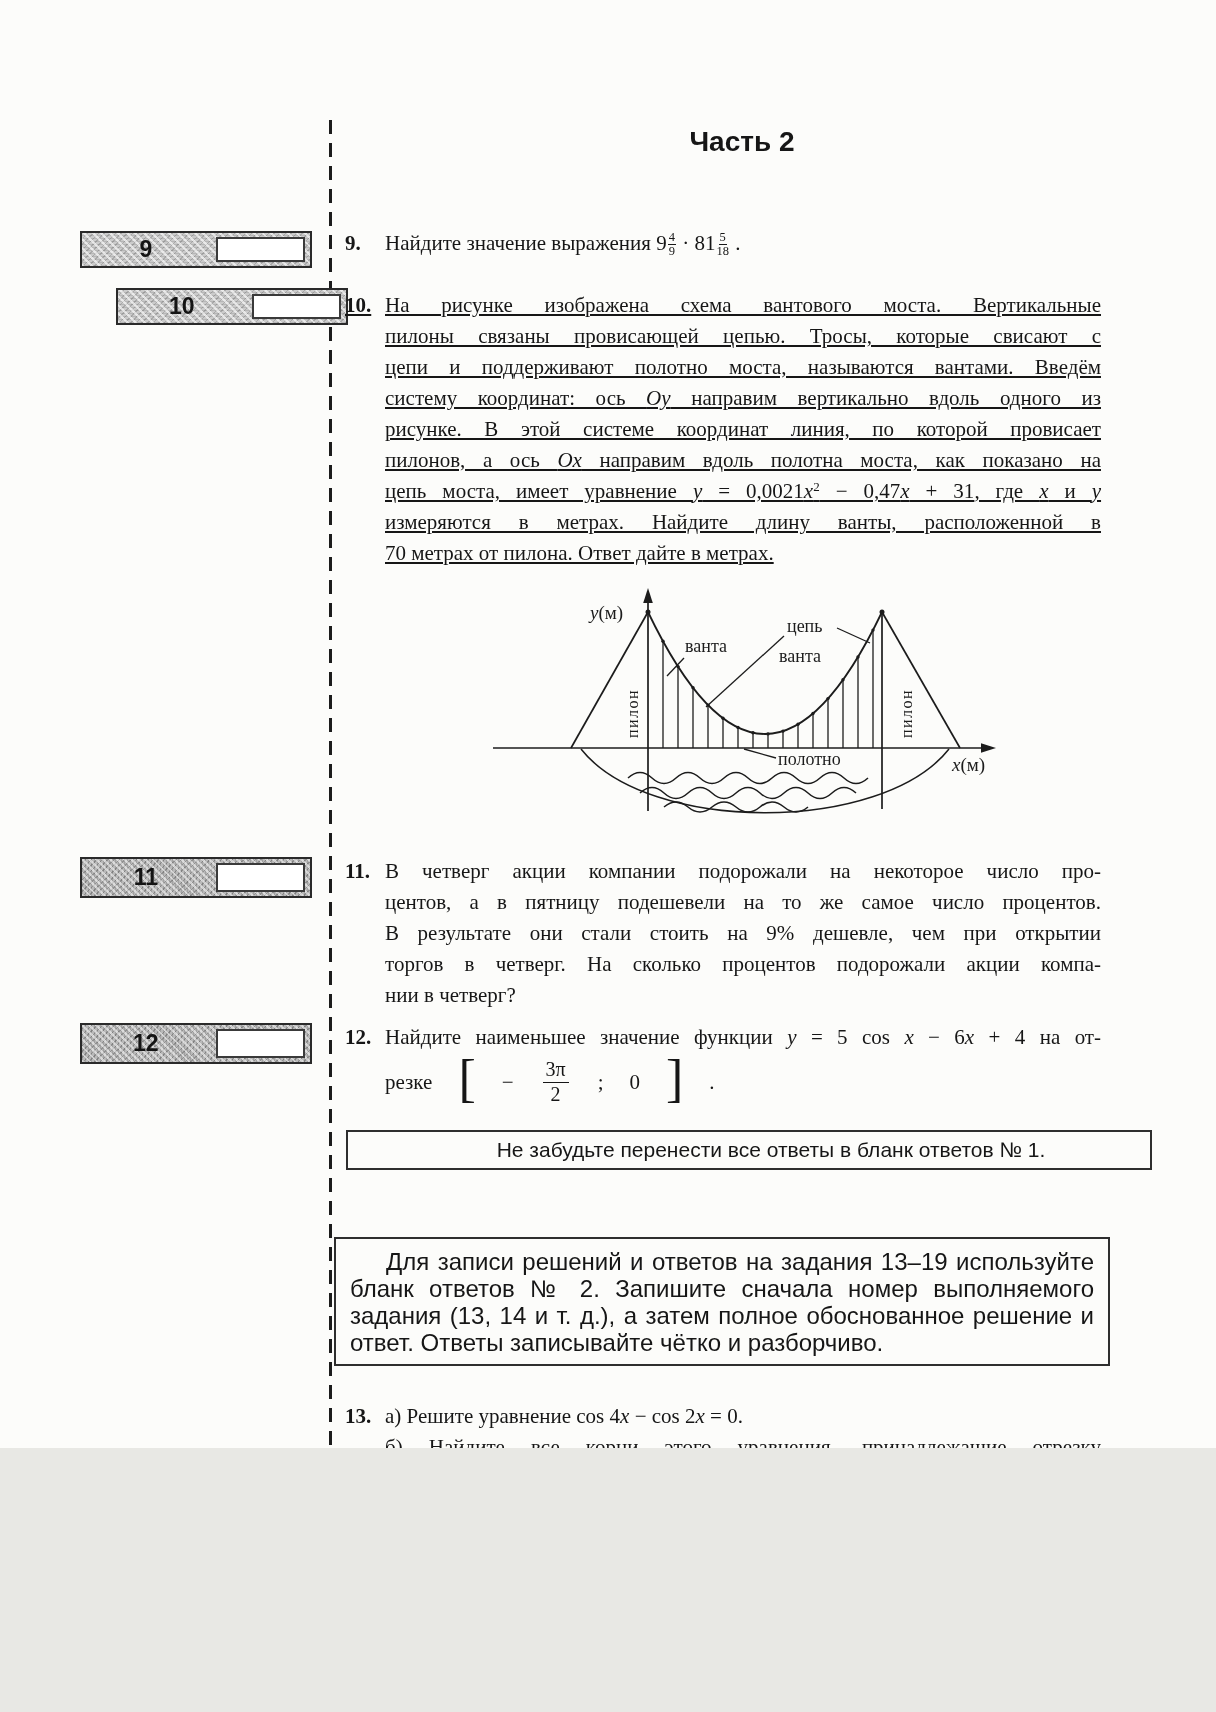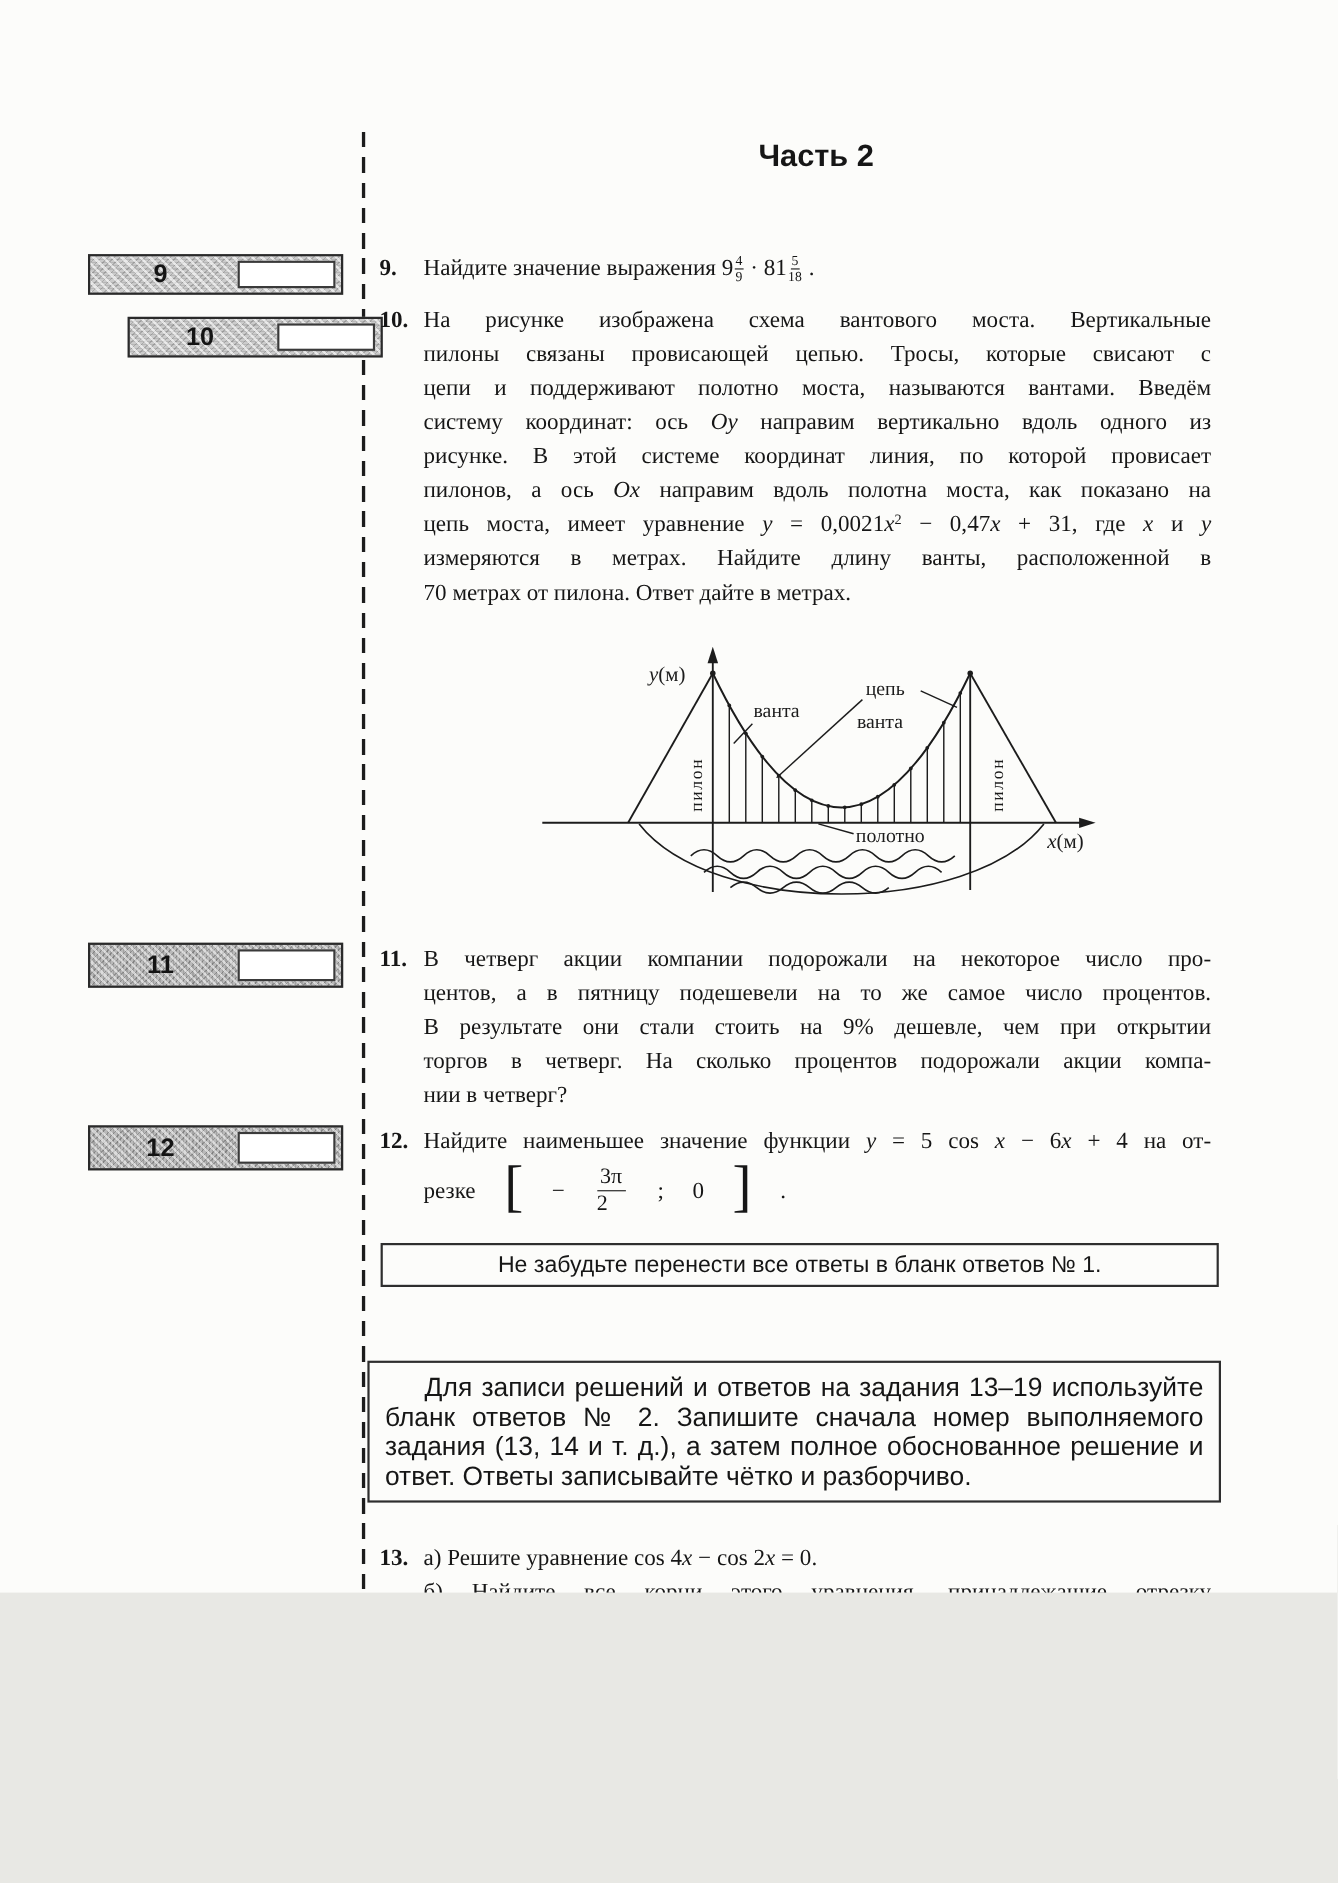"10." div.problem { text-decoration: none -> underline; top: 275px -> 290px }
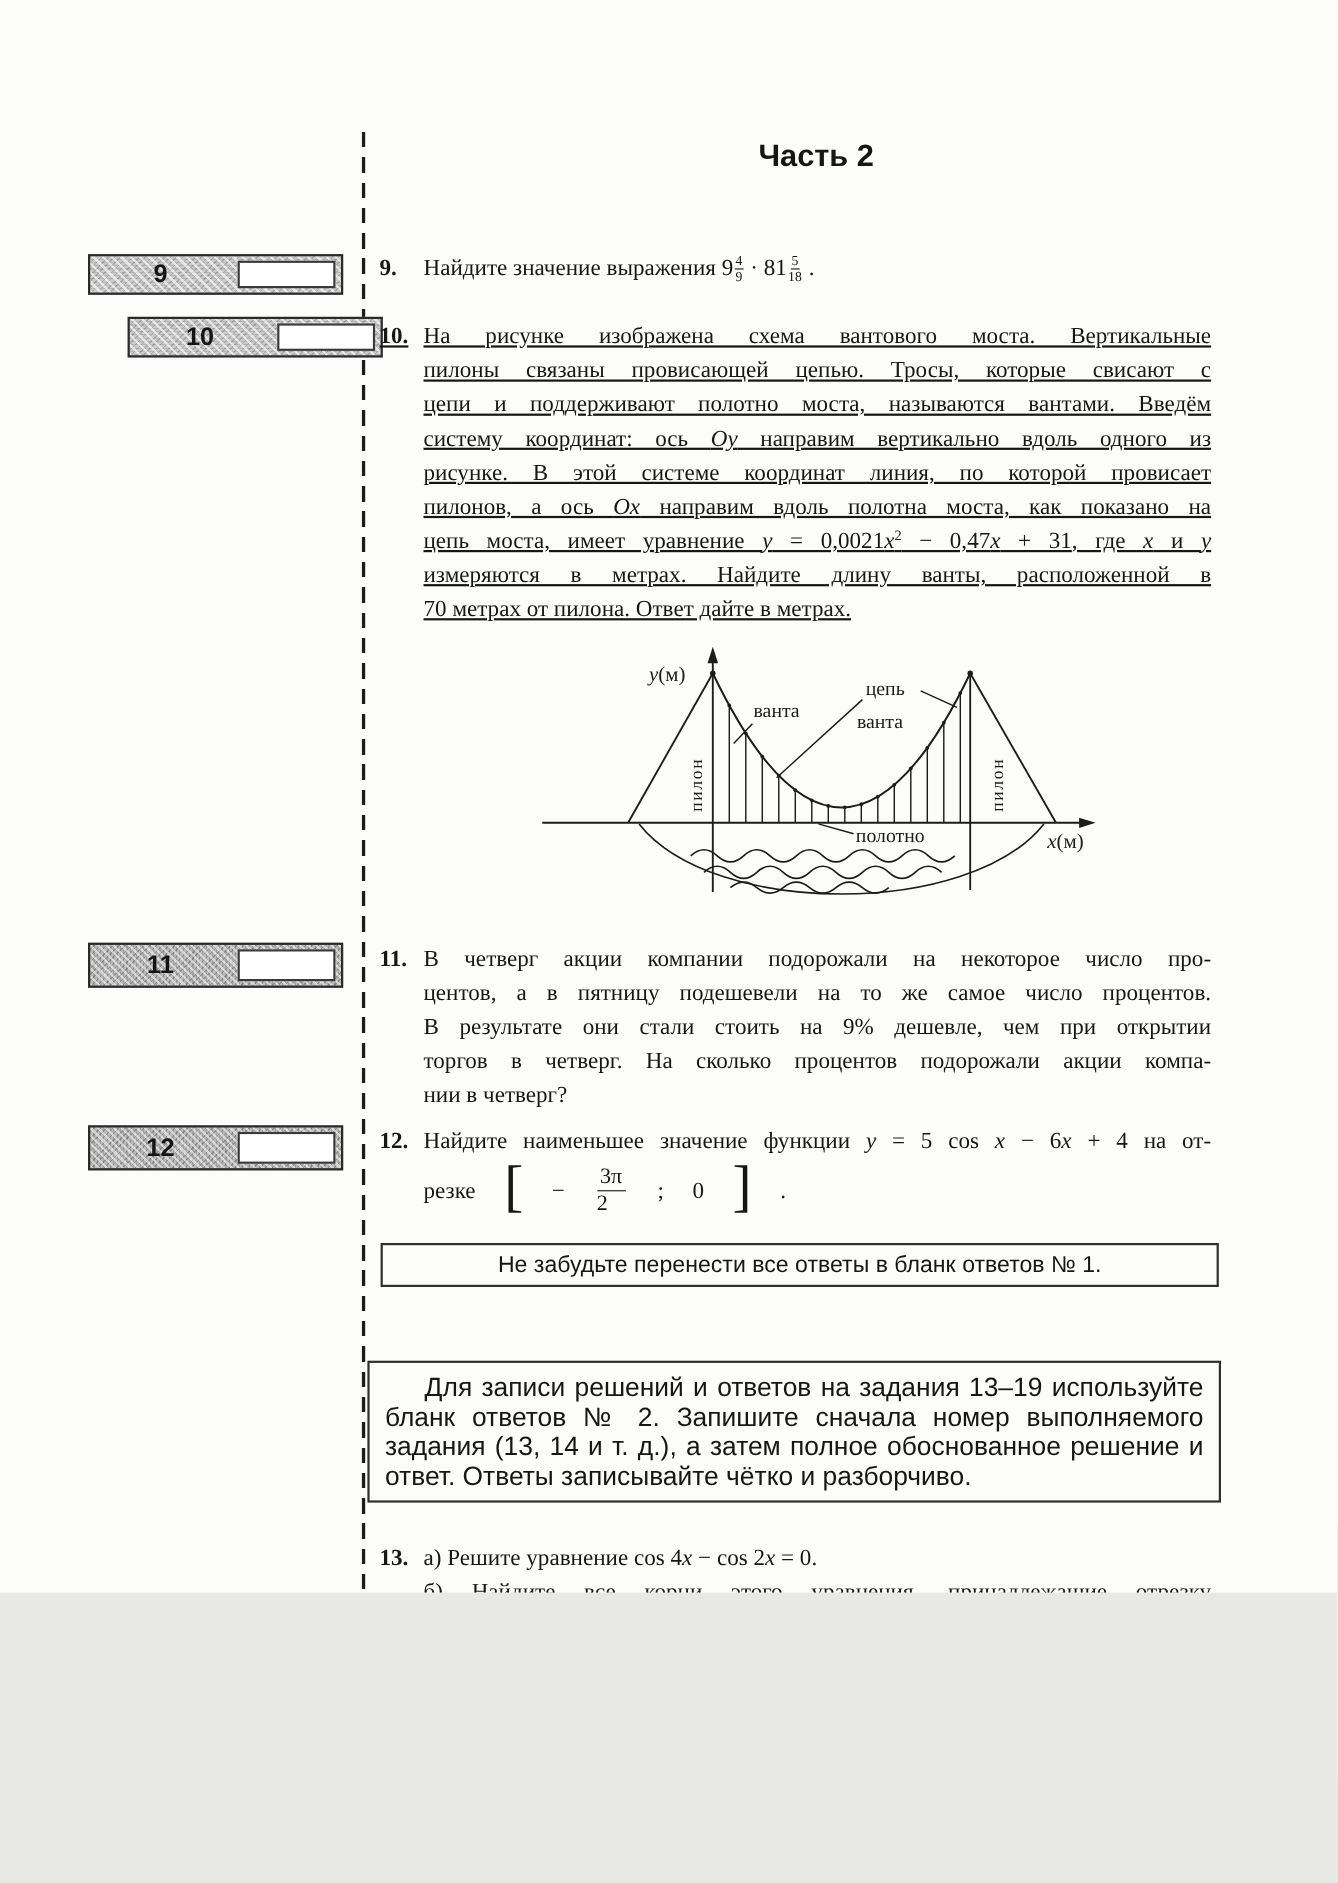"3π" .frac { align-items: flex-start -> center }
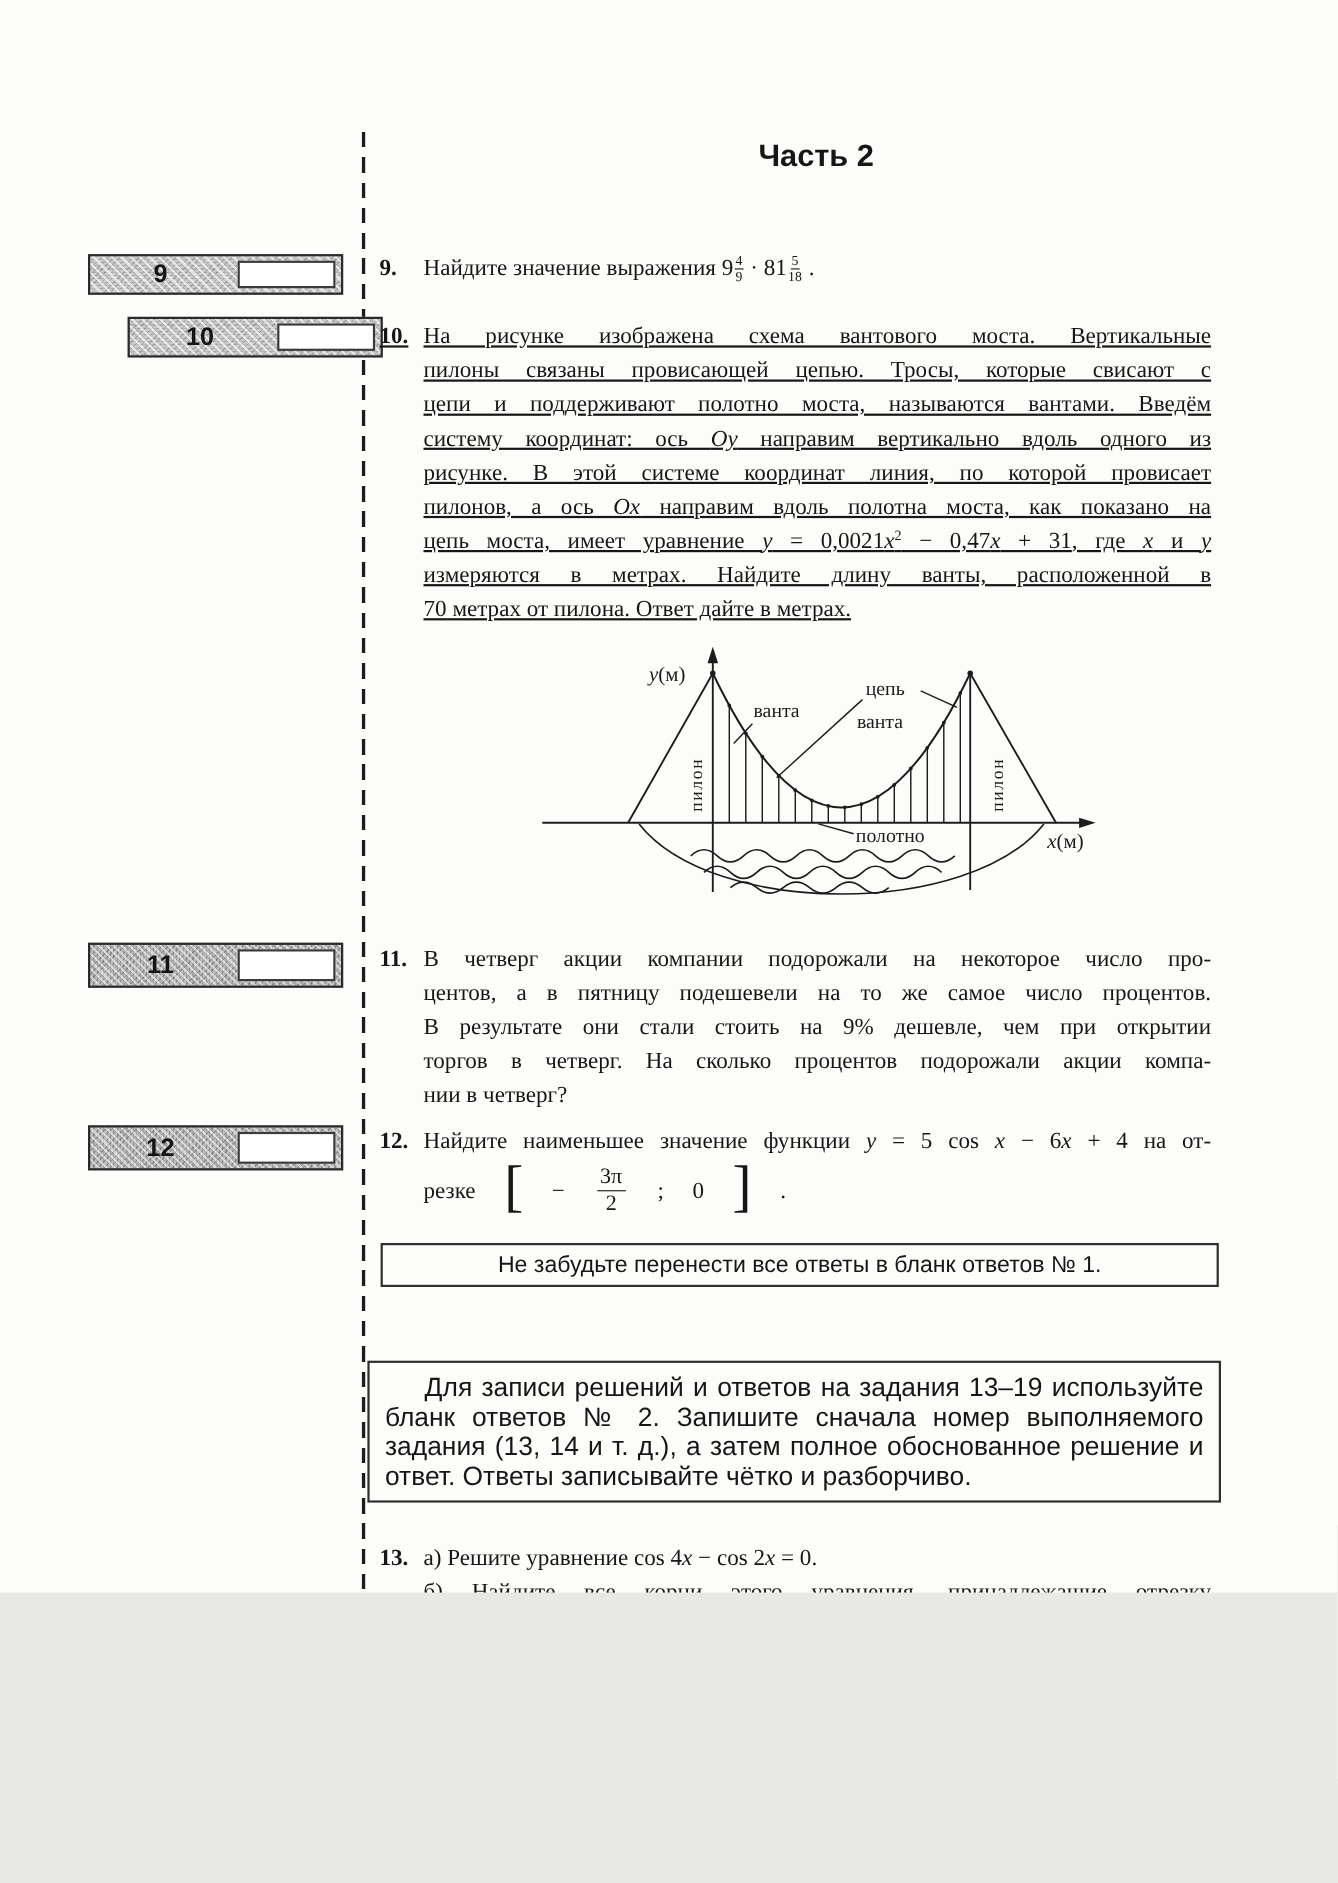"Не забудьте перенести все ответы" .notice1 { padding-left: none -> 44px }
